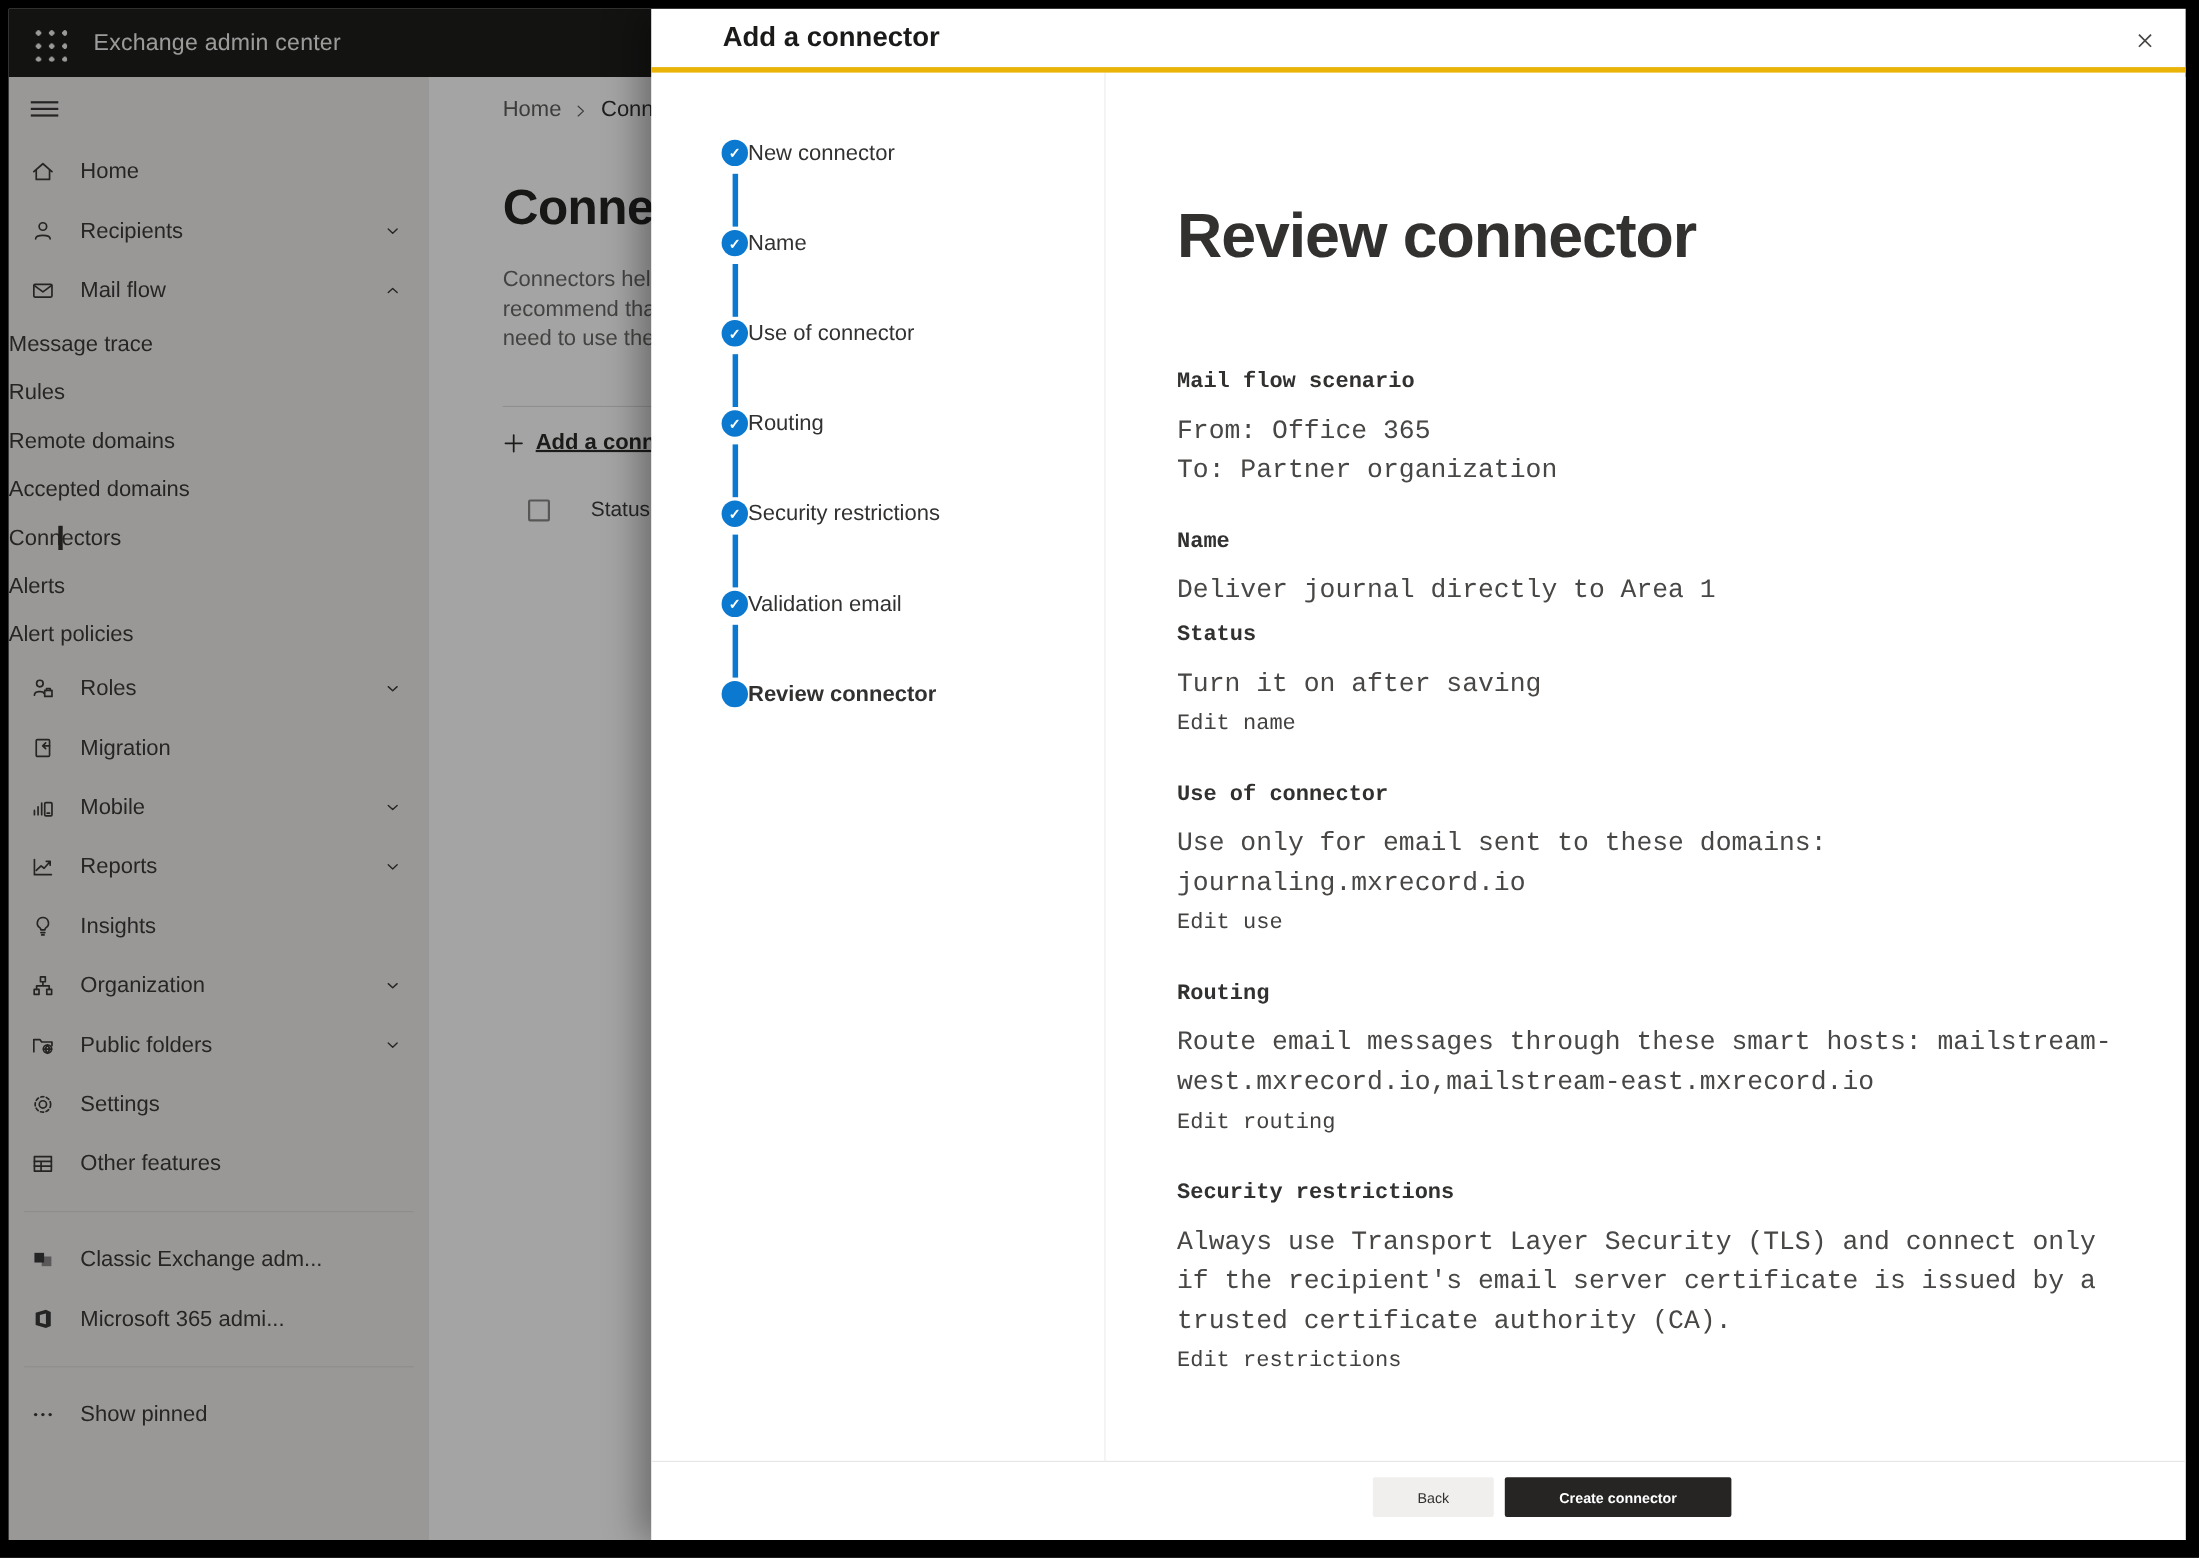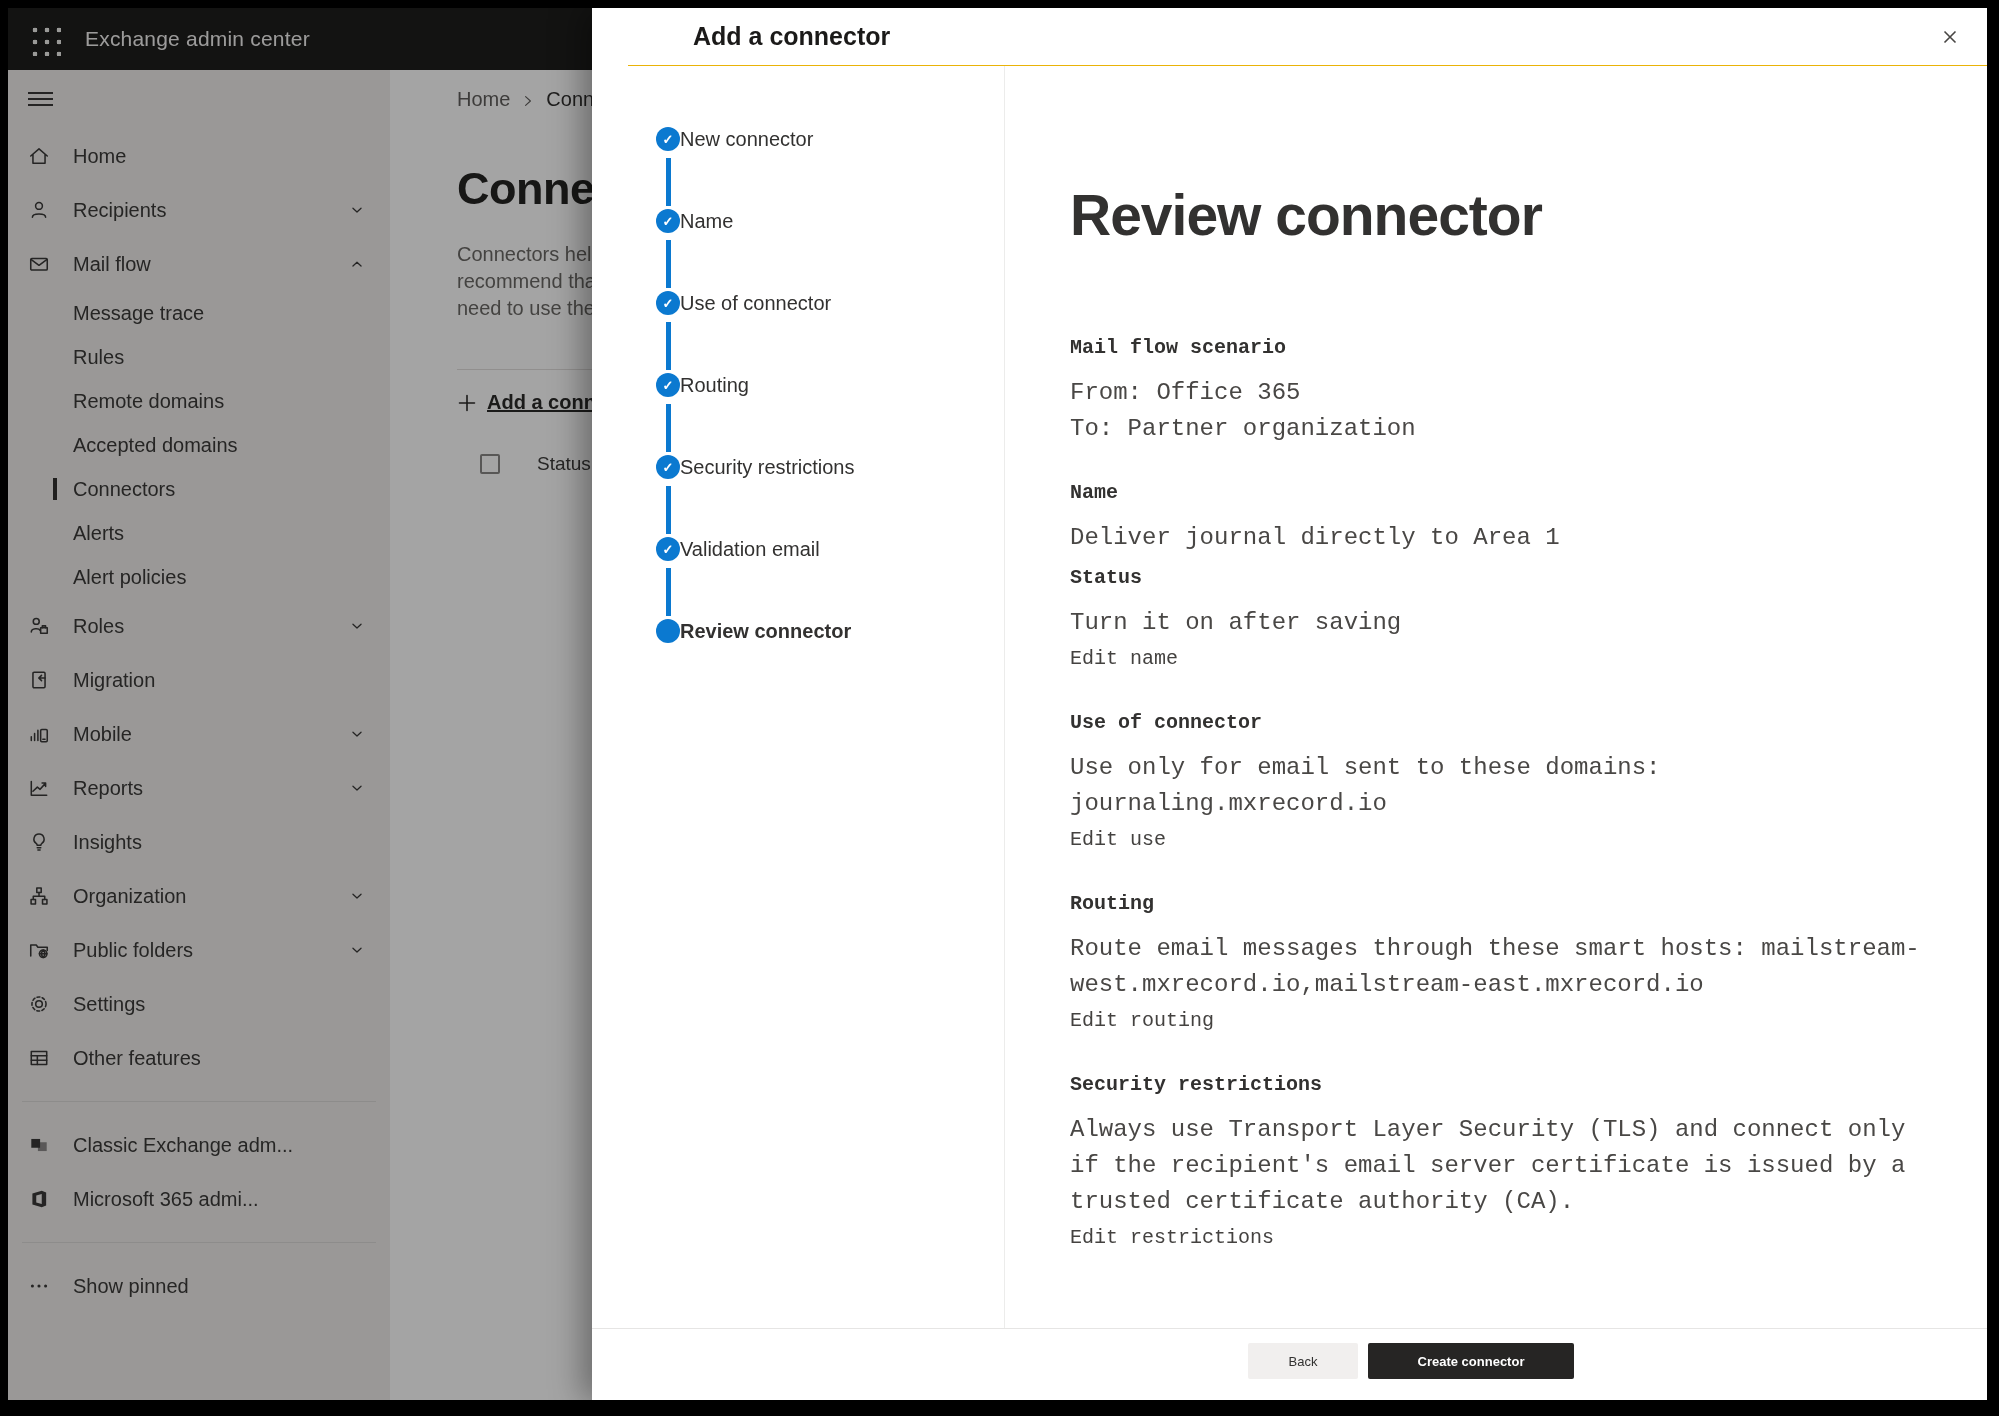"Add a connector" .modal-header { border-bottom: 1px solid #eab308 -> 5px solid #eab308; margin-left: 36px -> none }
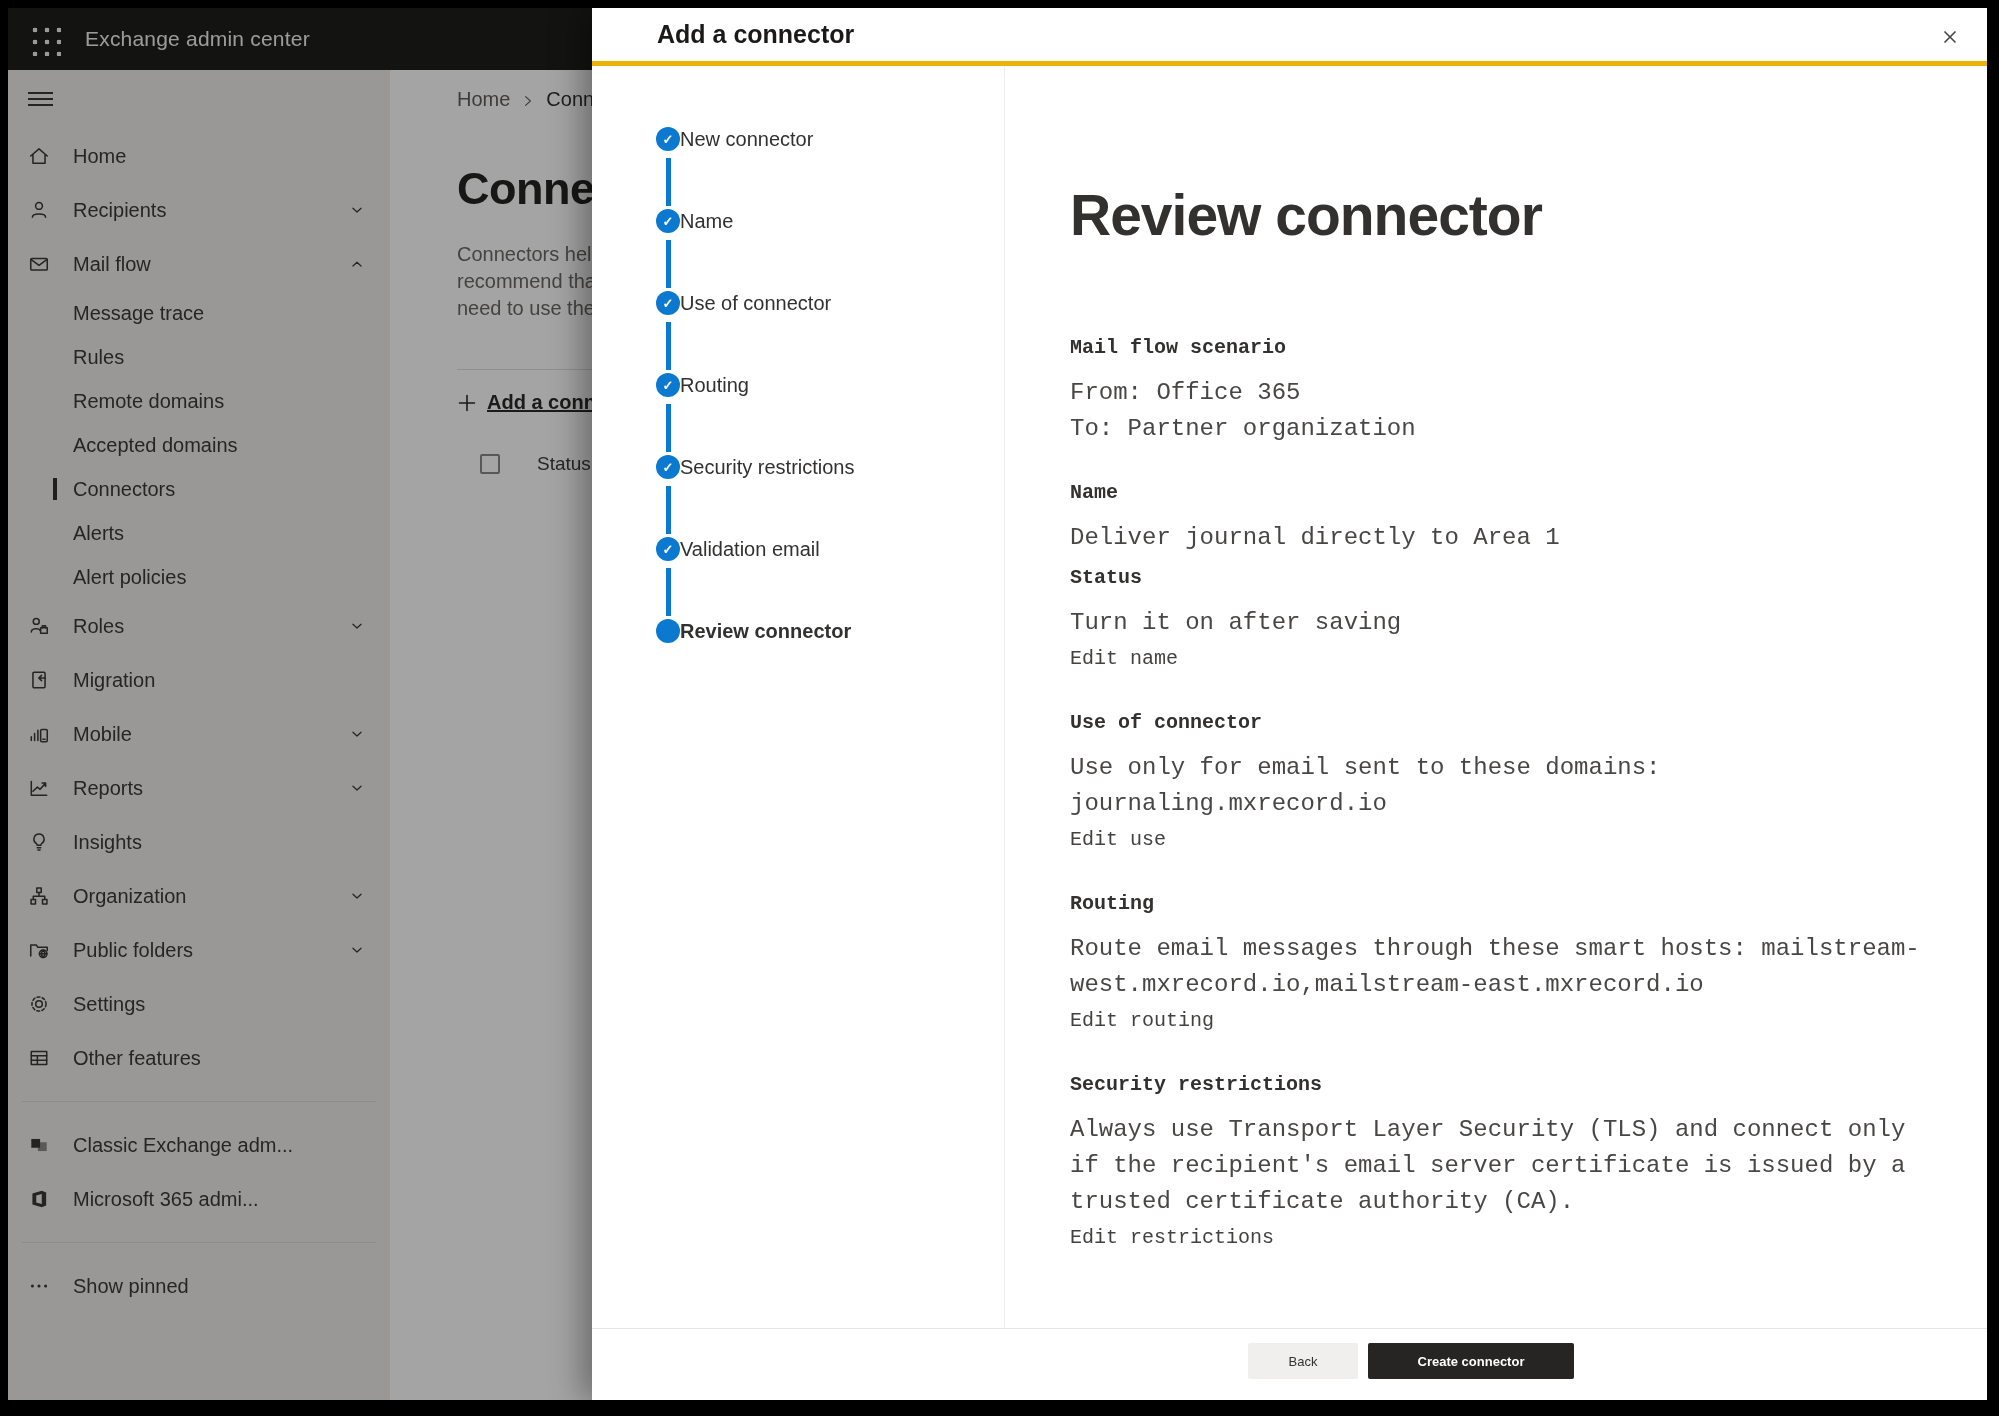"Message trace" .nav li.lvl2 { padding-left: 65px -> none }
